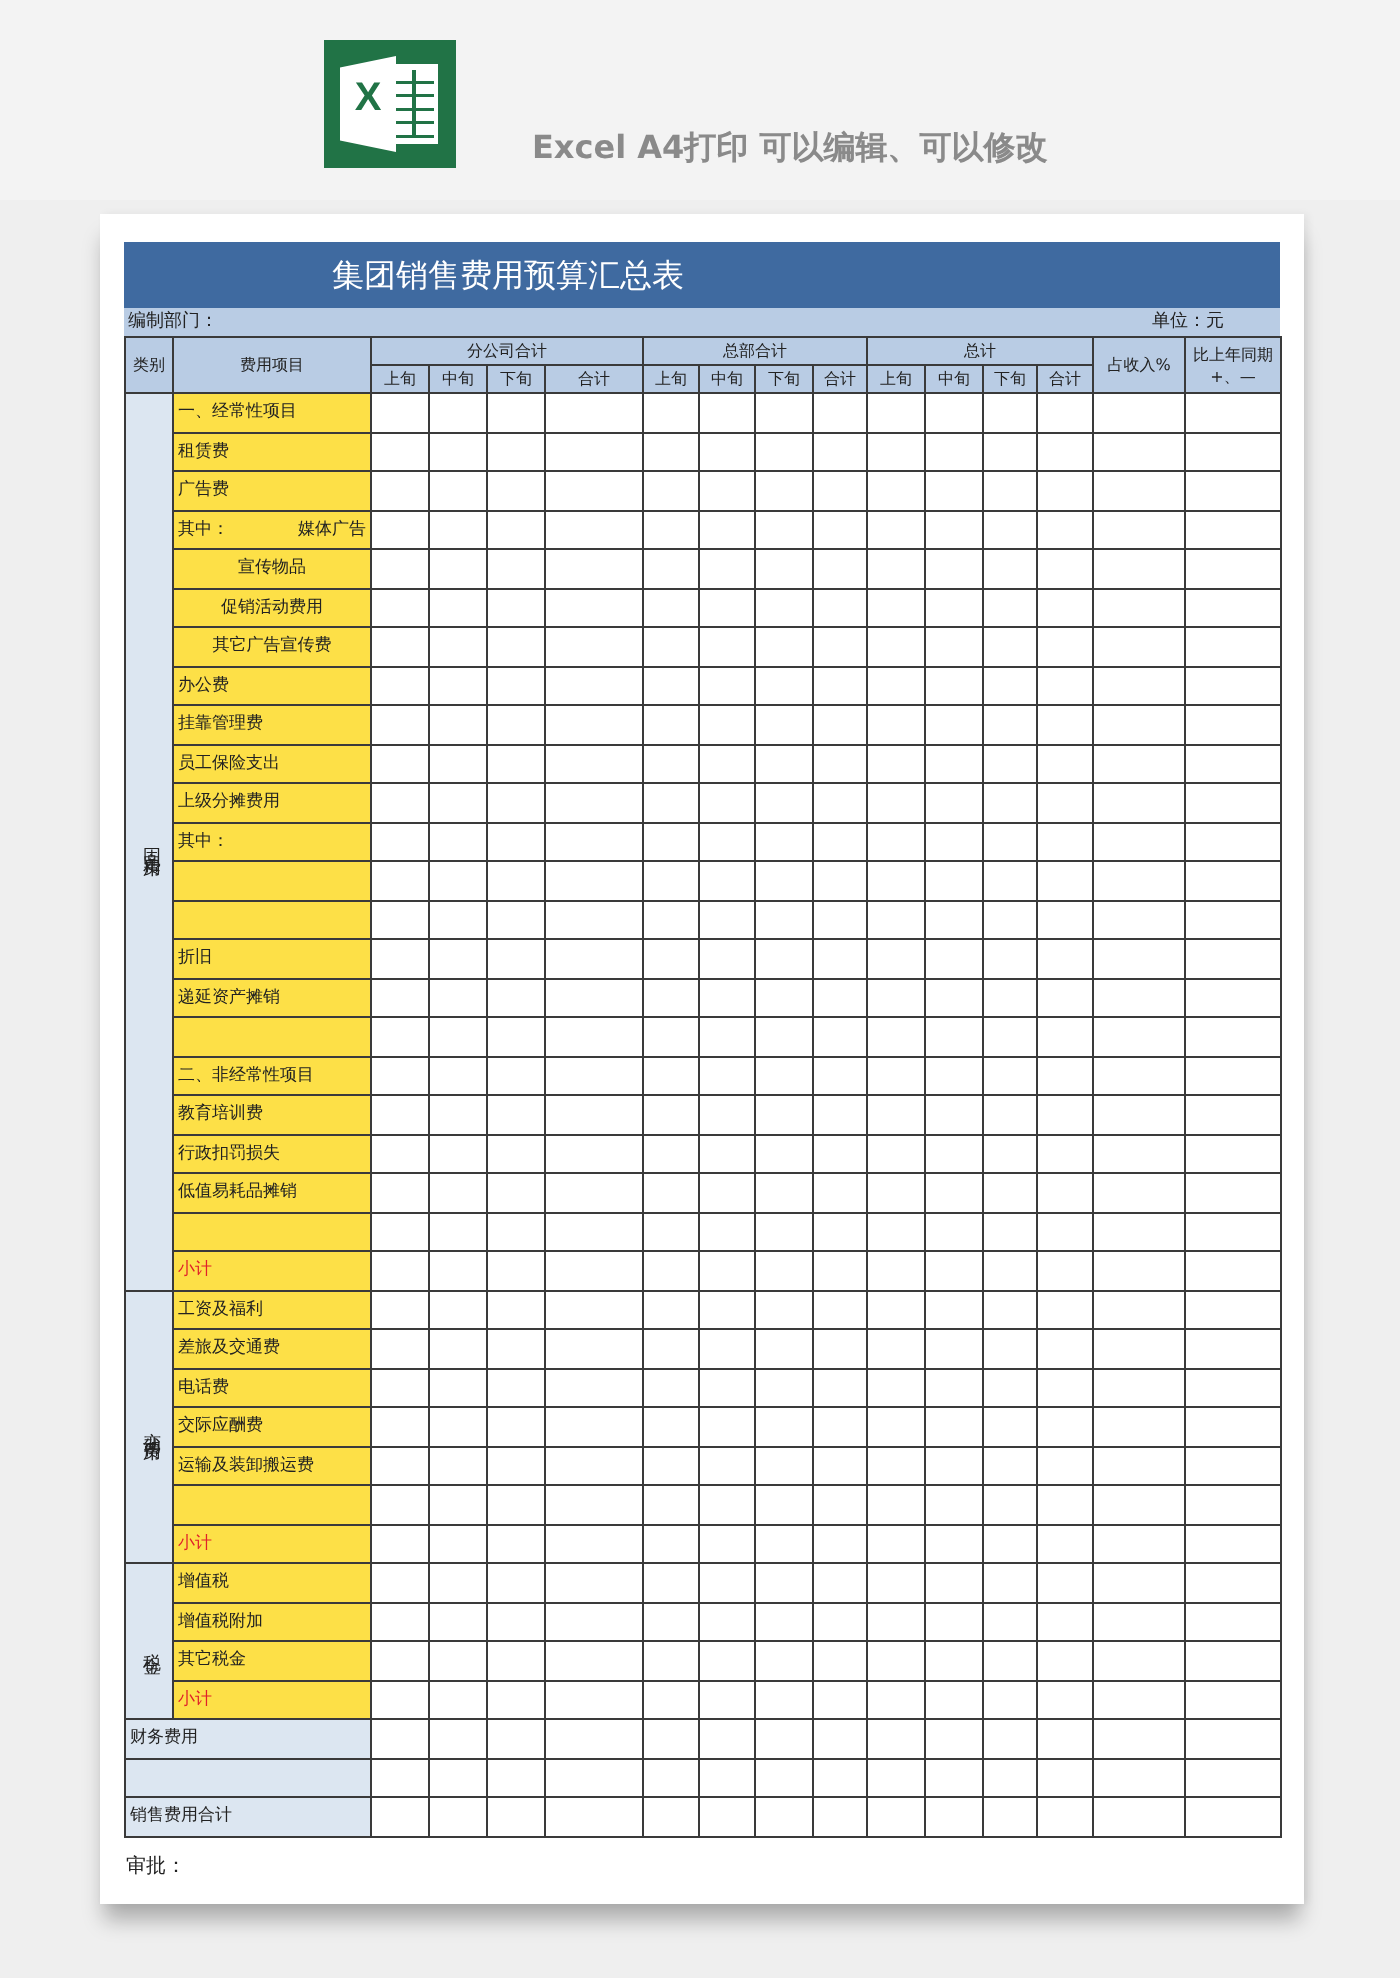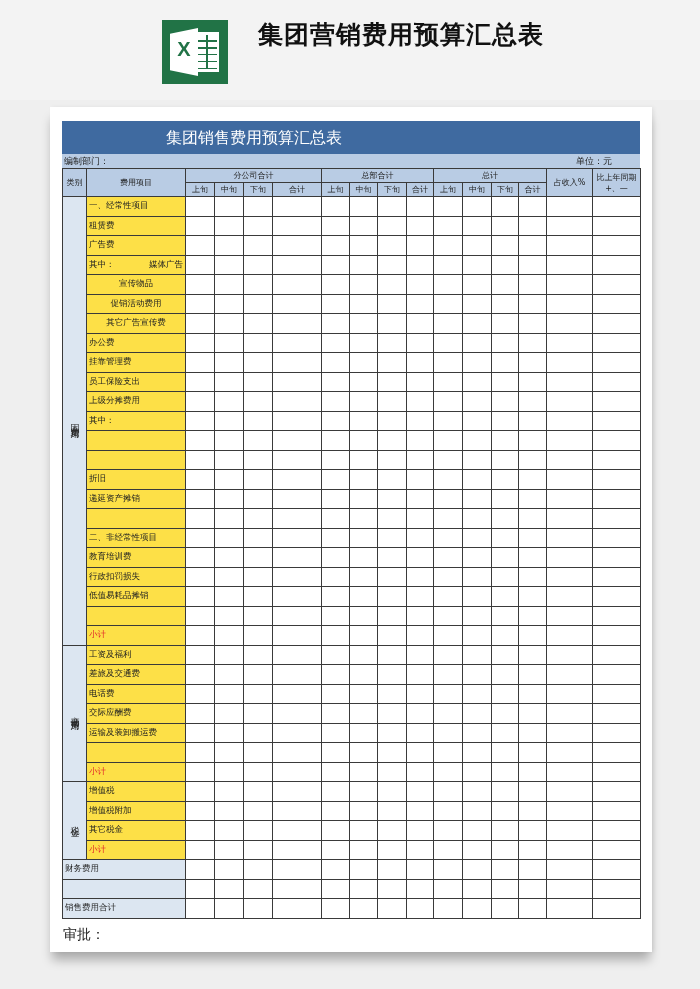"集团营销费用预算汇总表" div.main-title { html: <div>集团营销费用预算汇总表</div> -> none }
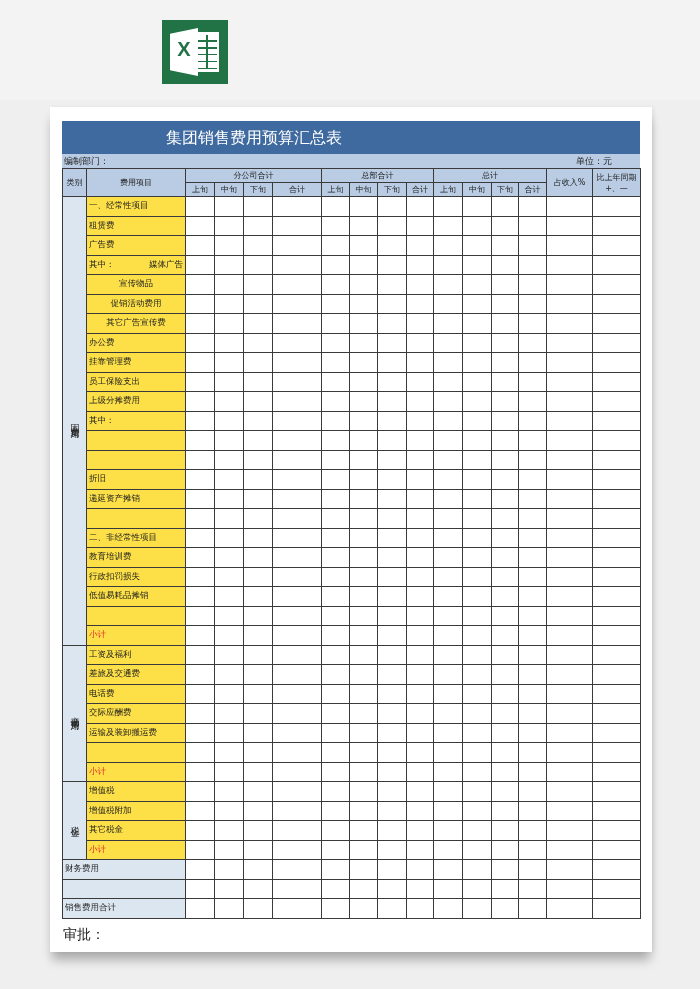"Excel A4打印 可以编辑、可以修改" div.sub-title { html: none -> <div>Excel A4打印 可以编辑、可以修改</div> }
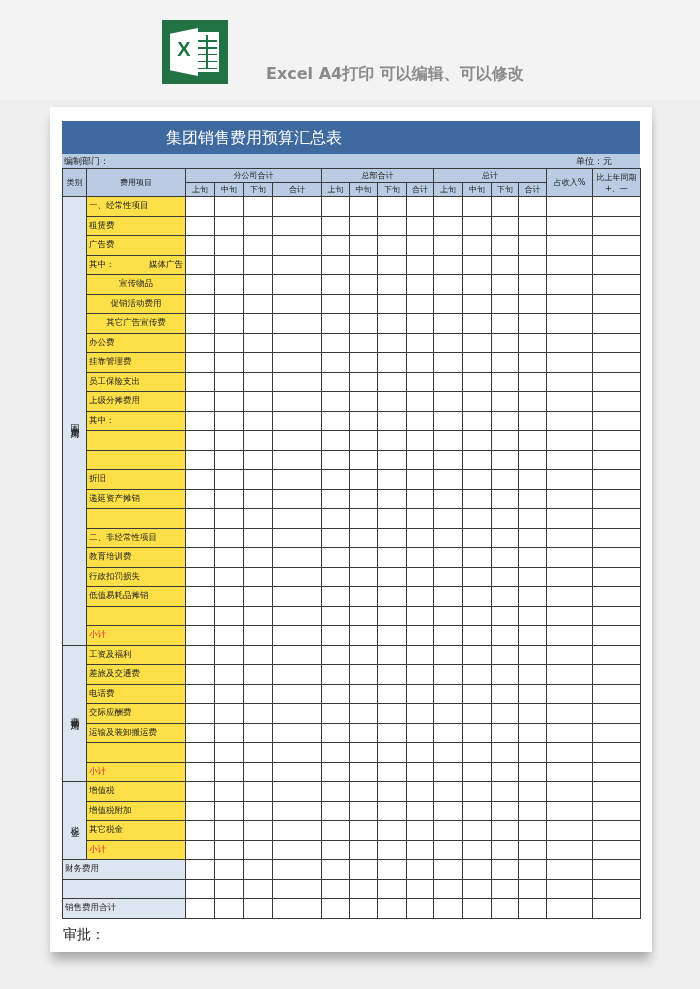"审批：" .approve { font-size: 14px -> 10px }
